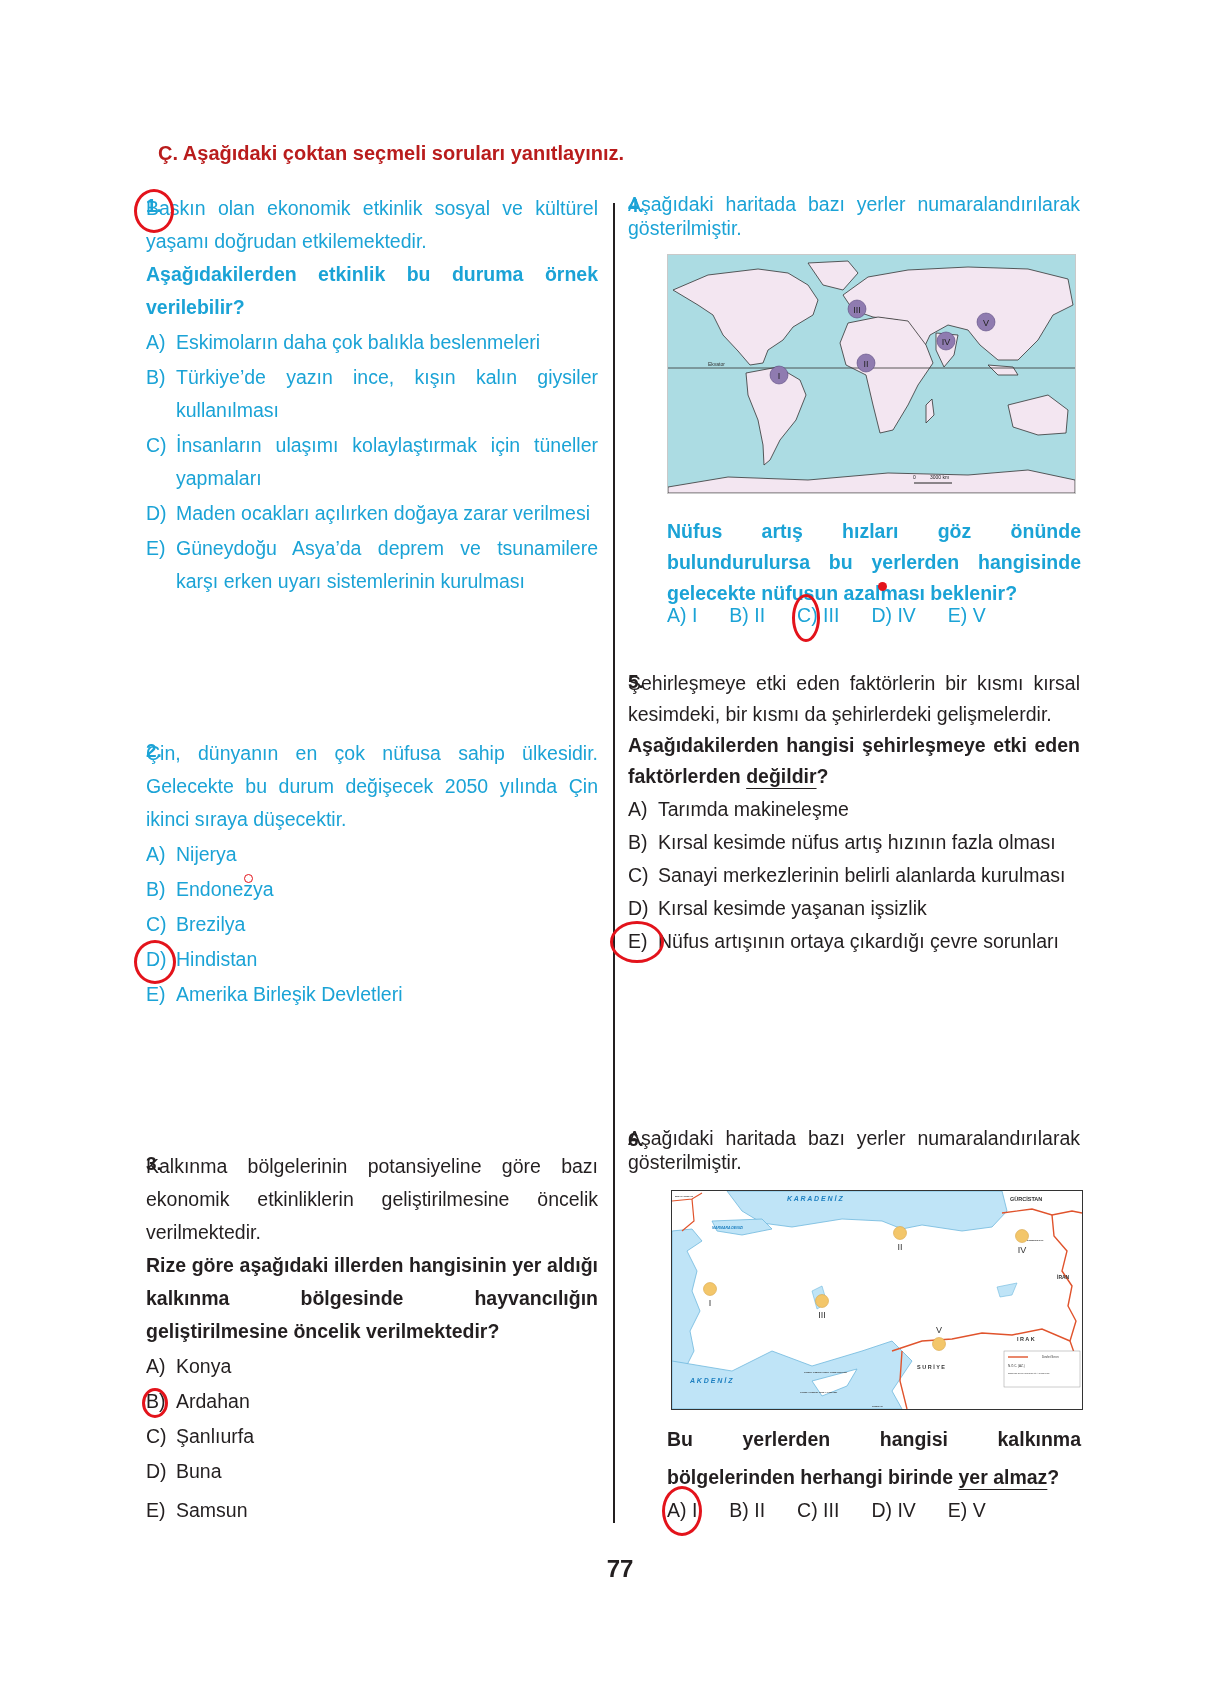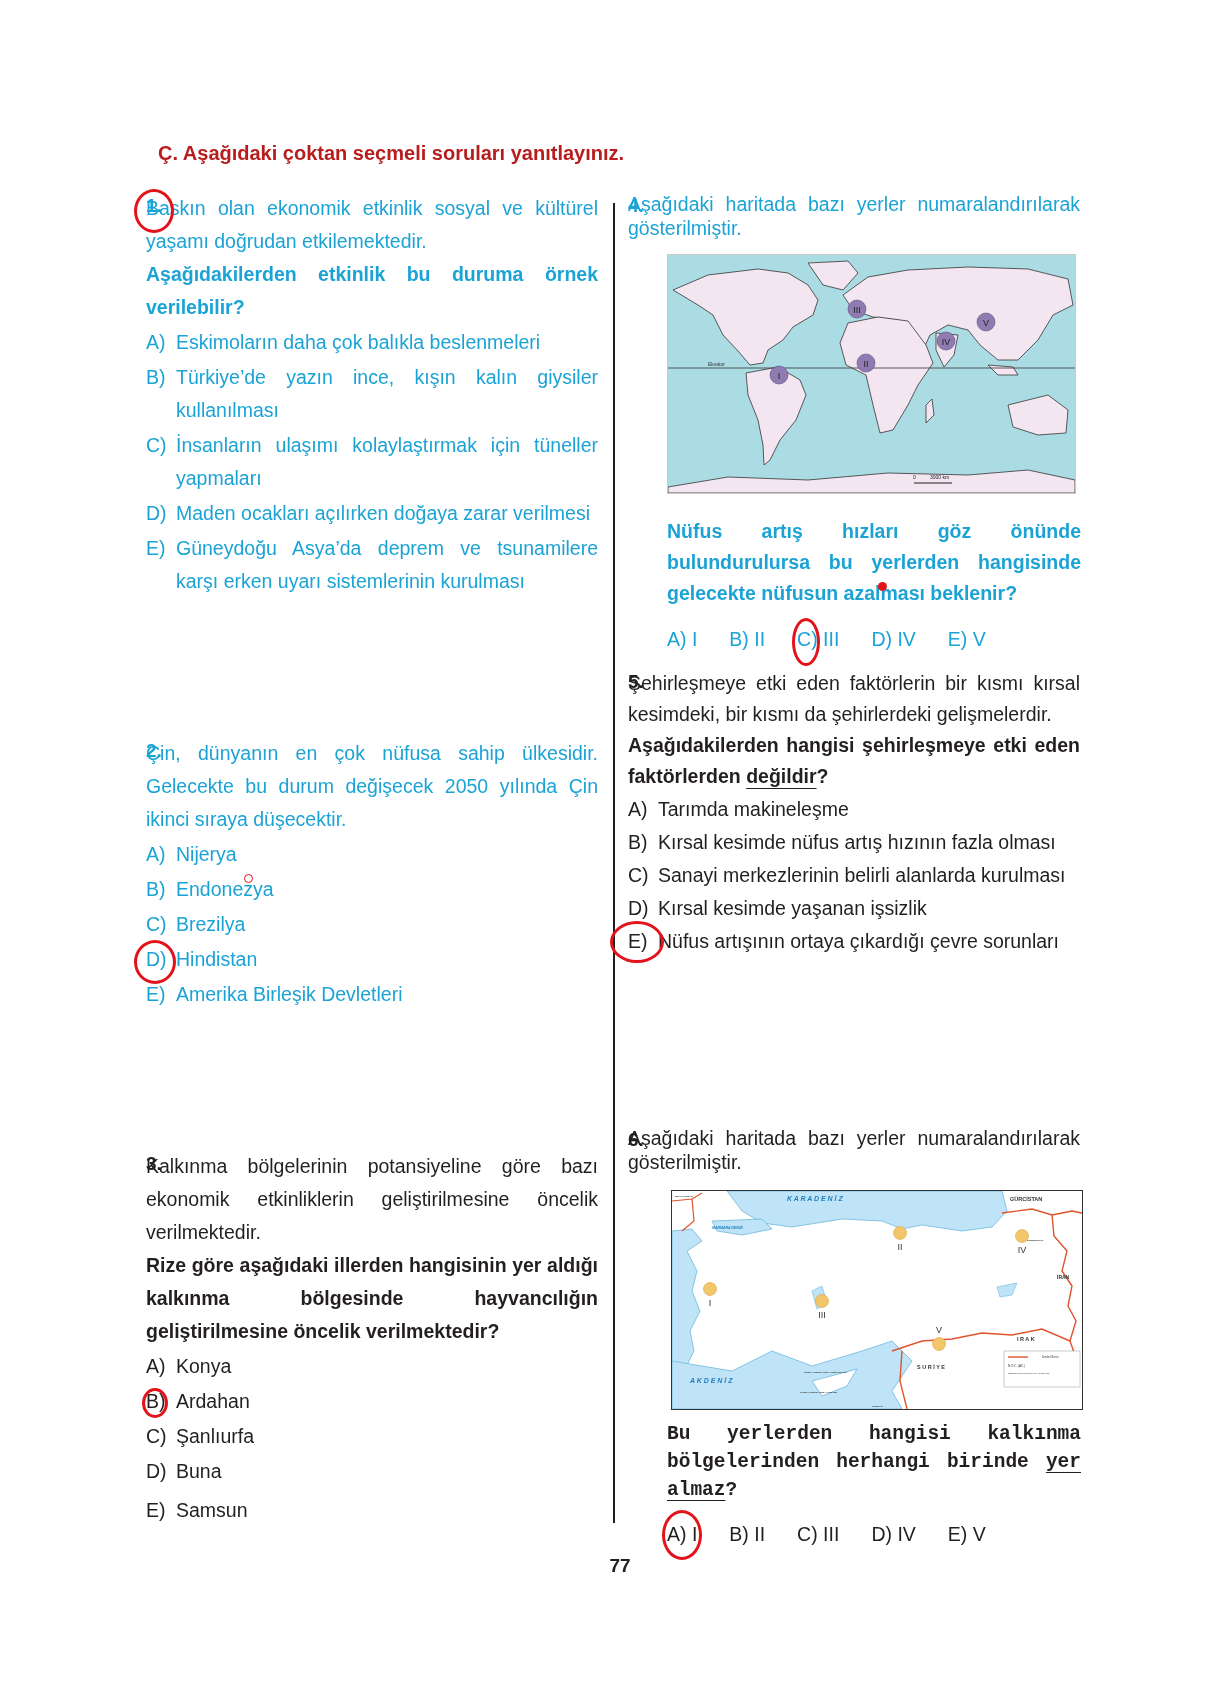"A) I" .inline-opts { margin-top: 24px -> none }
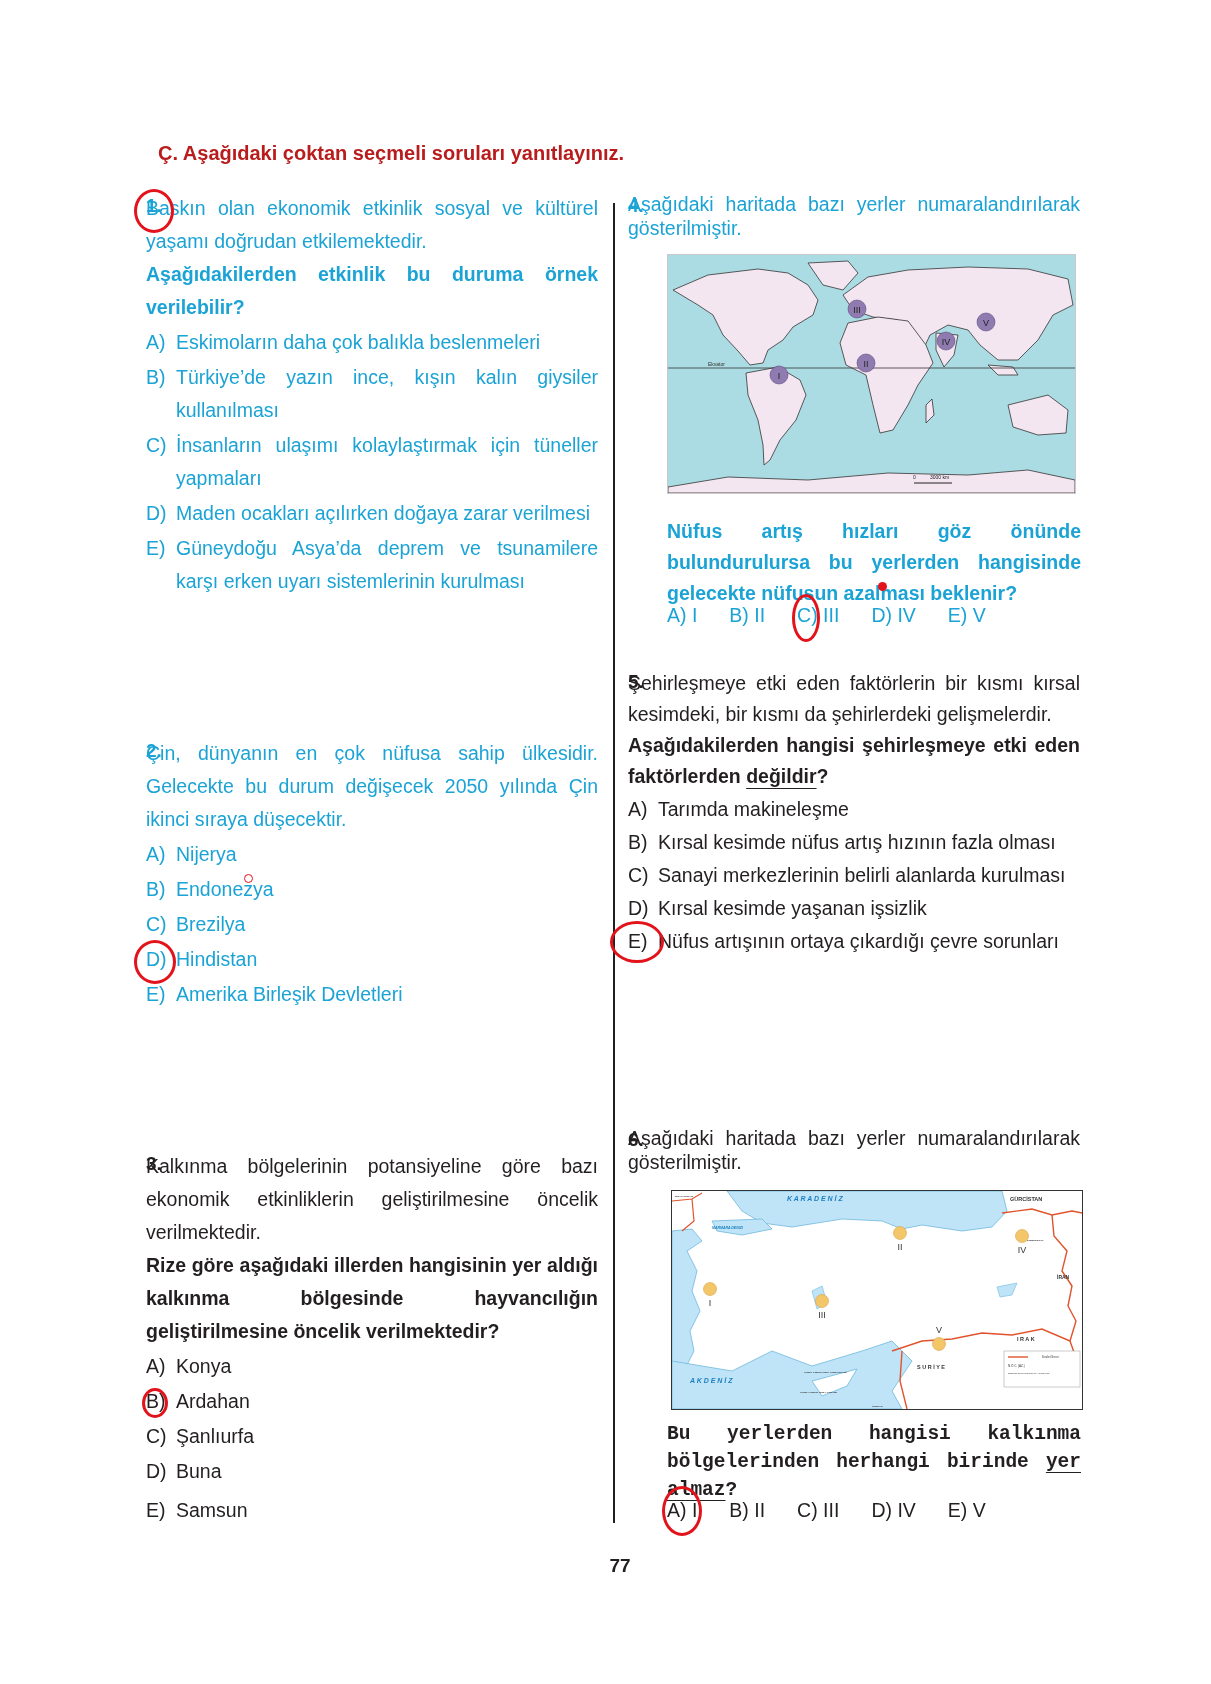"Bu yerlerden hangisi kalkınma" div.stem { font-family: Liberation Mono, monospace -> none; line-height: 28px -> 38px }
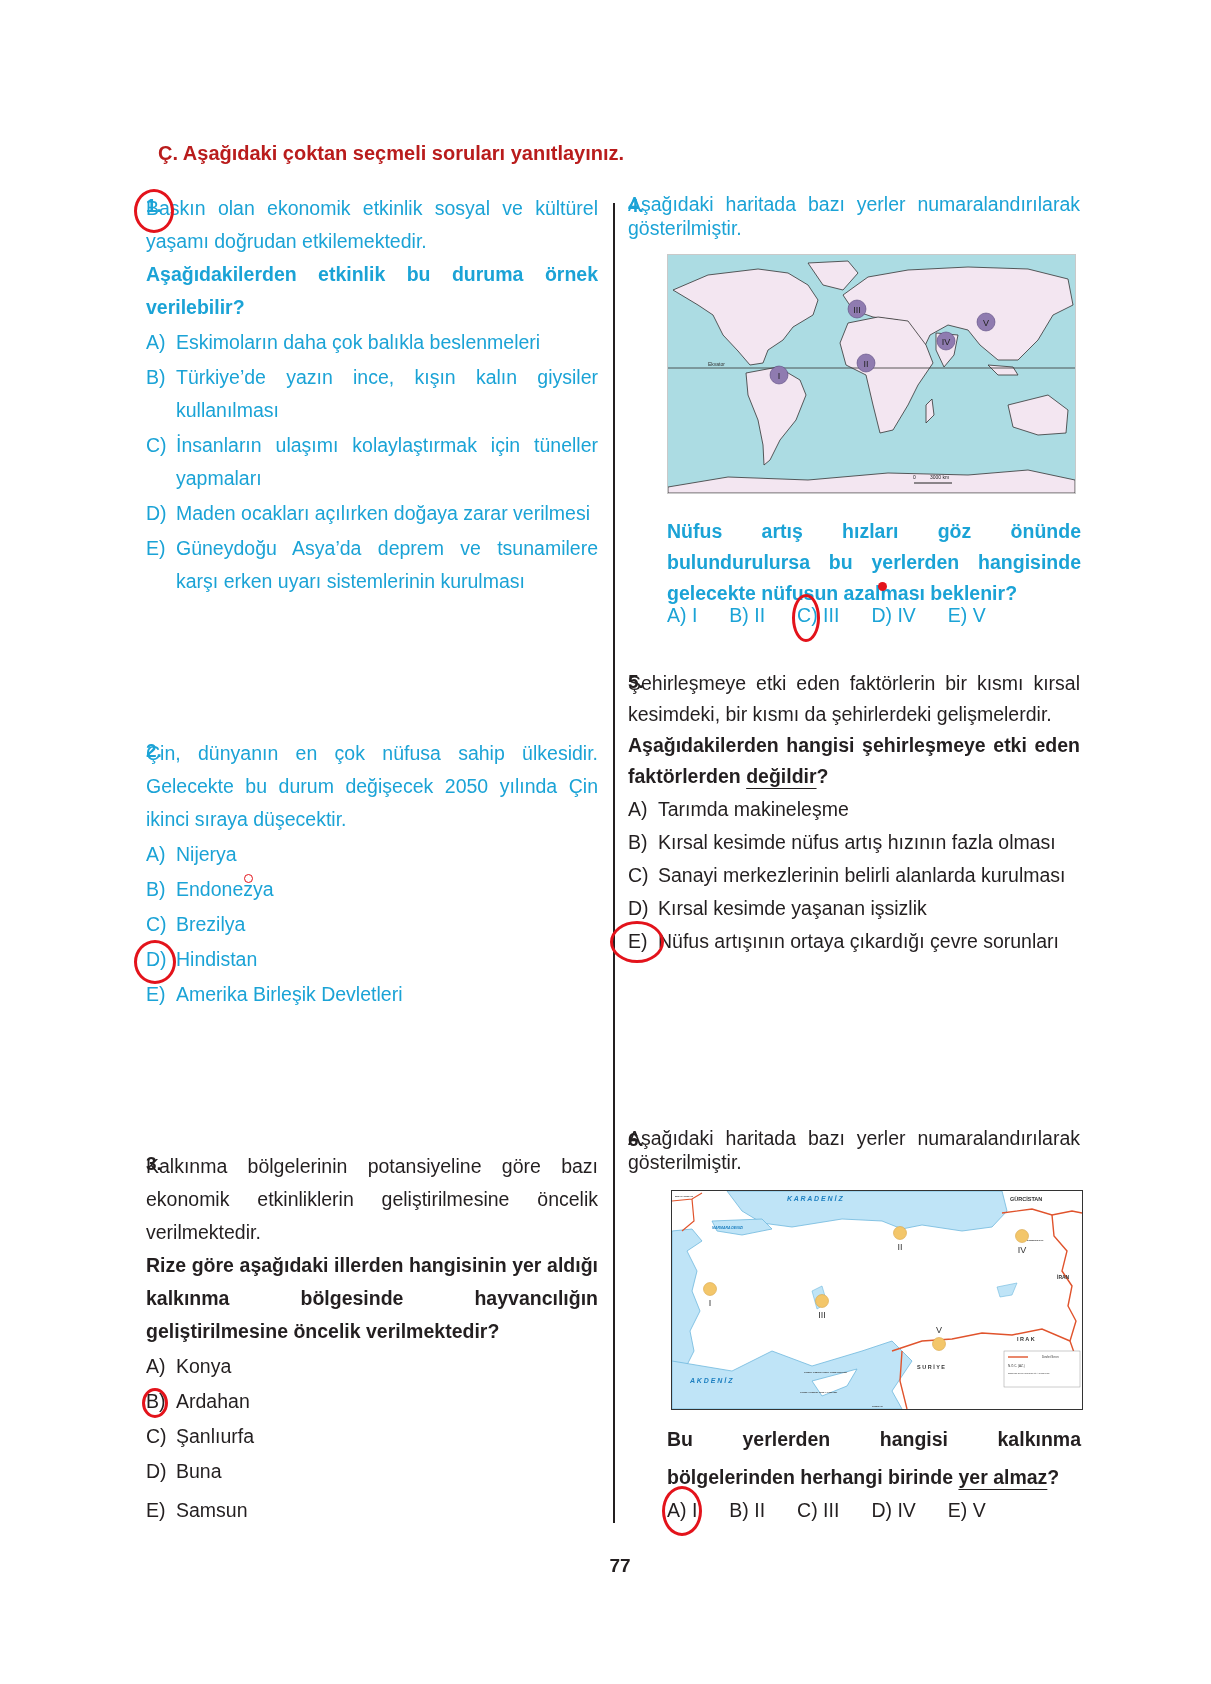"77" .pagenum { font-size: 19px -> 24px }
